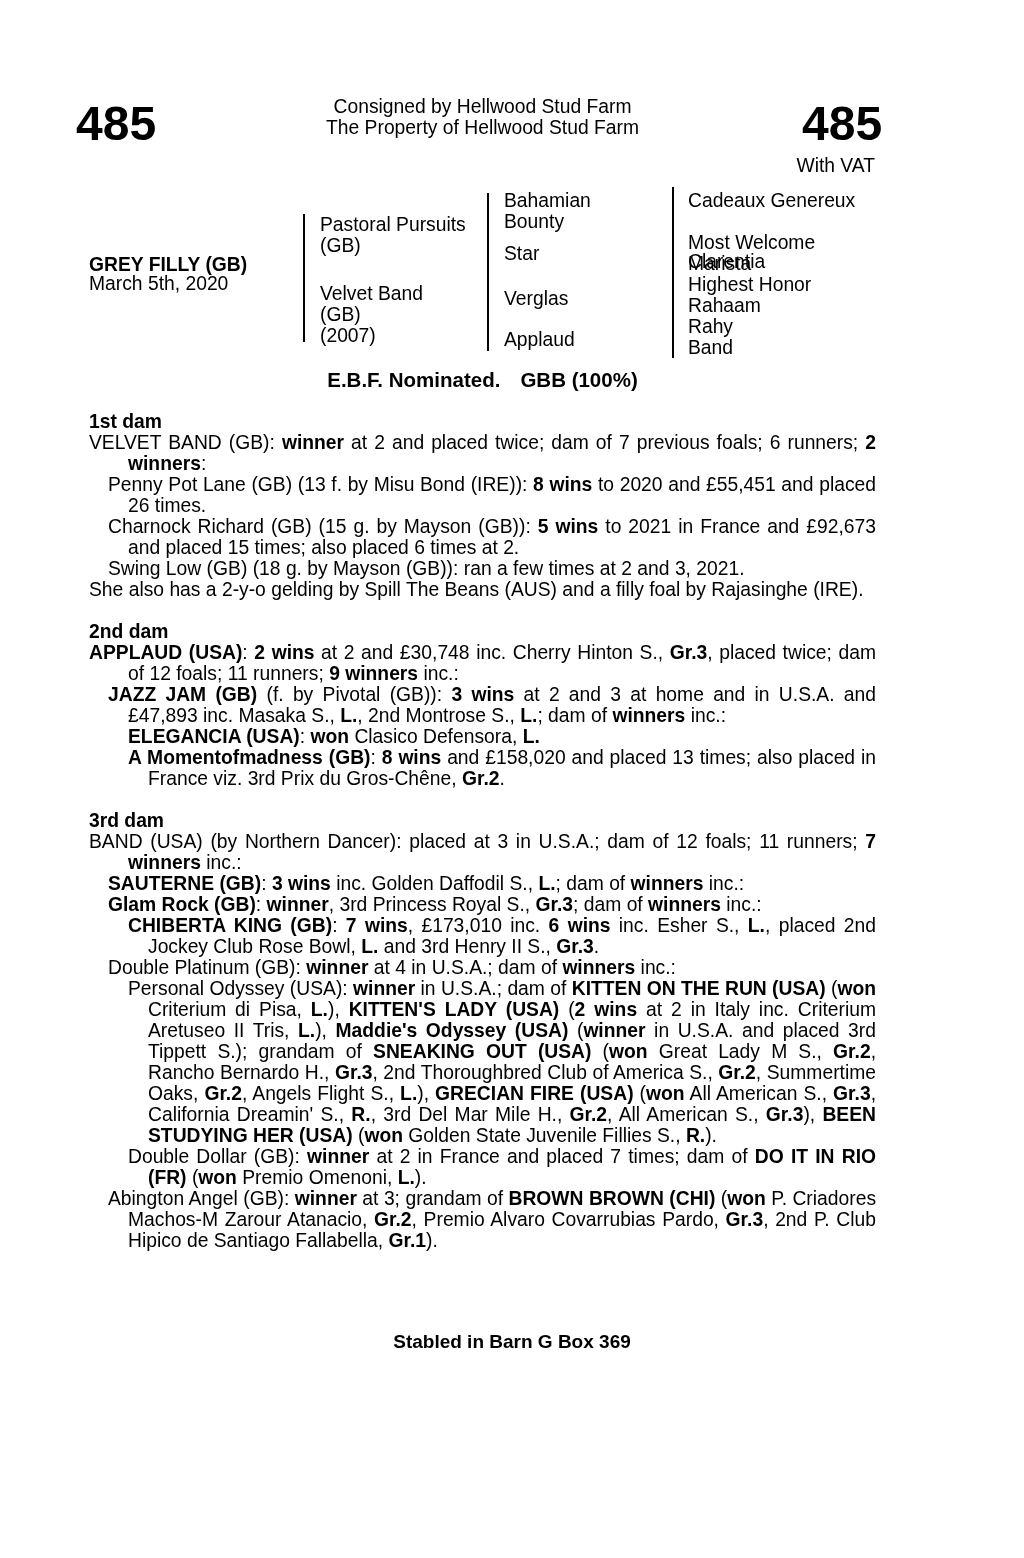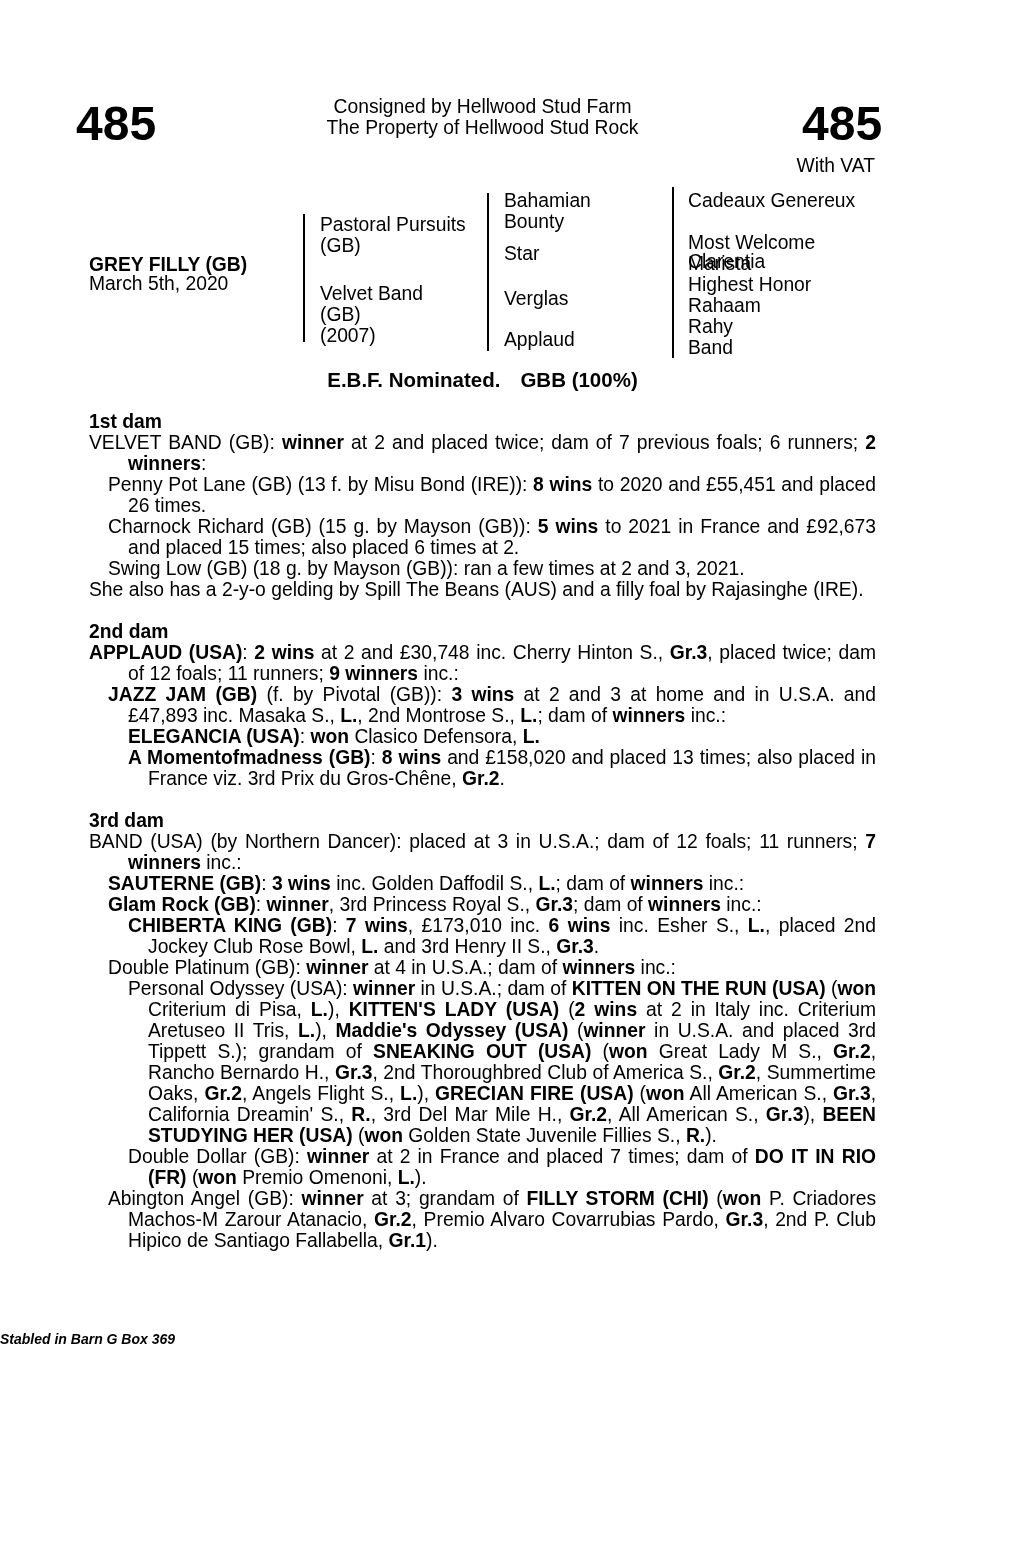"The Property of Hellwood Stud" div { text: Rock -> Farm }
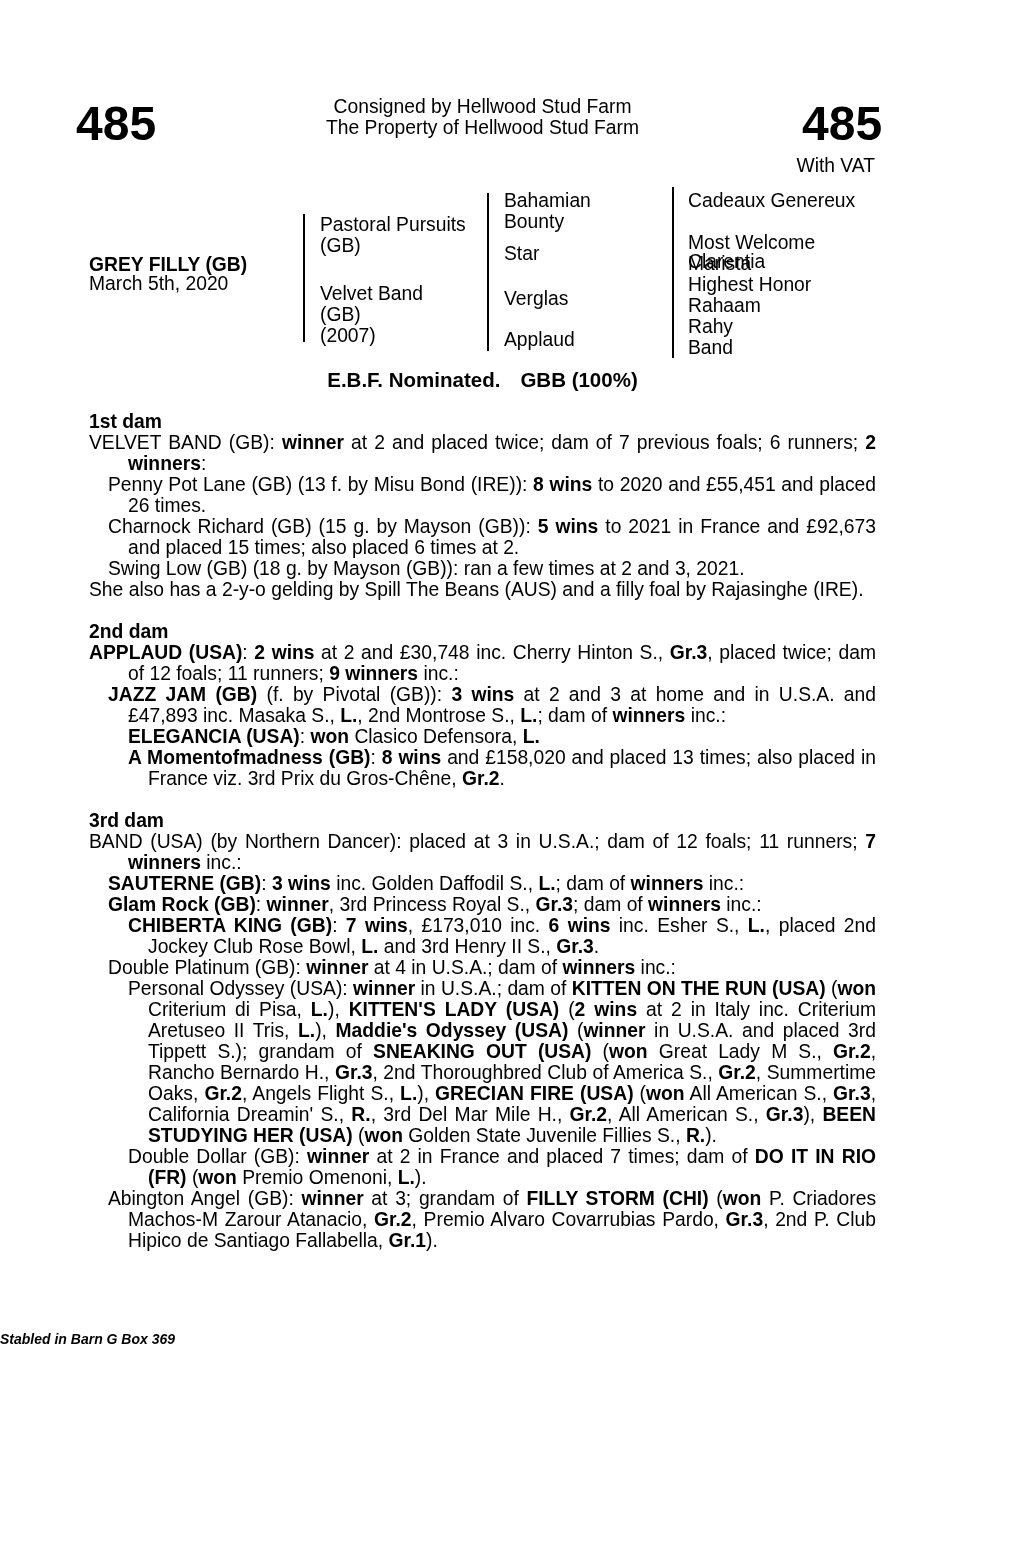"FILLY STORM (CHI)" b { text: FILLY STORM -> BROWN BROWN }
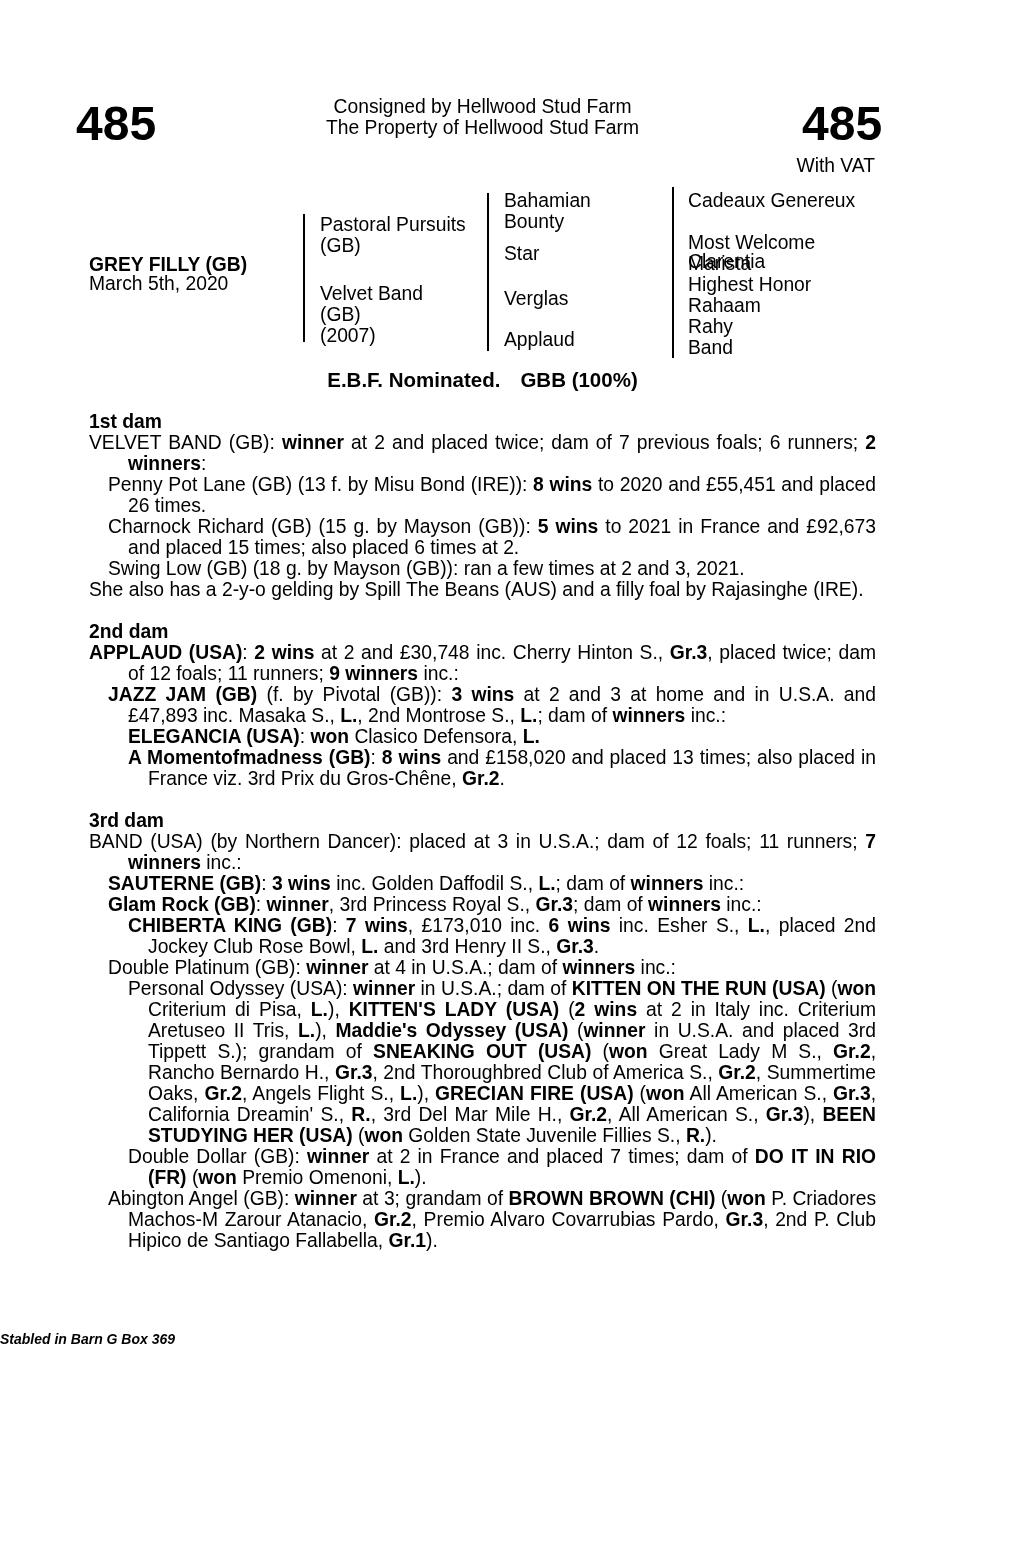"Stabled in Barn G Box" .stabled { font-size: 14px -> 19px; font-style: italic -> none; text-align: none -> center }
